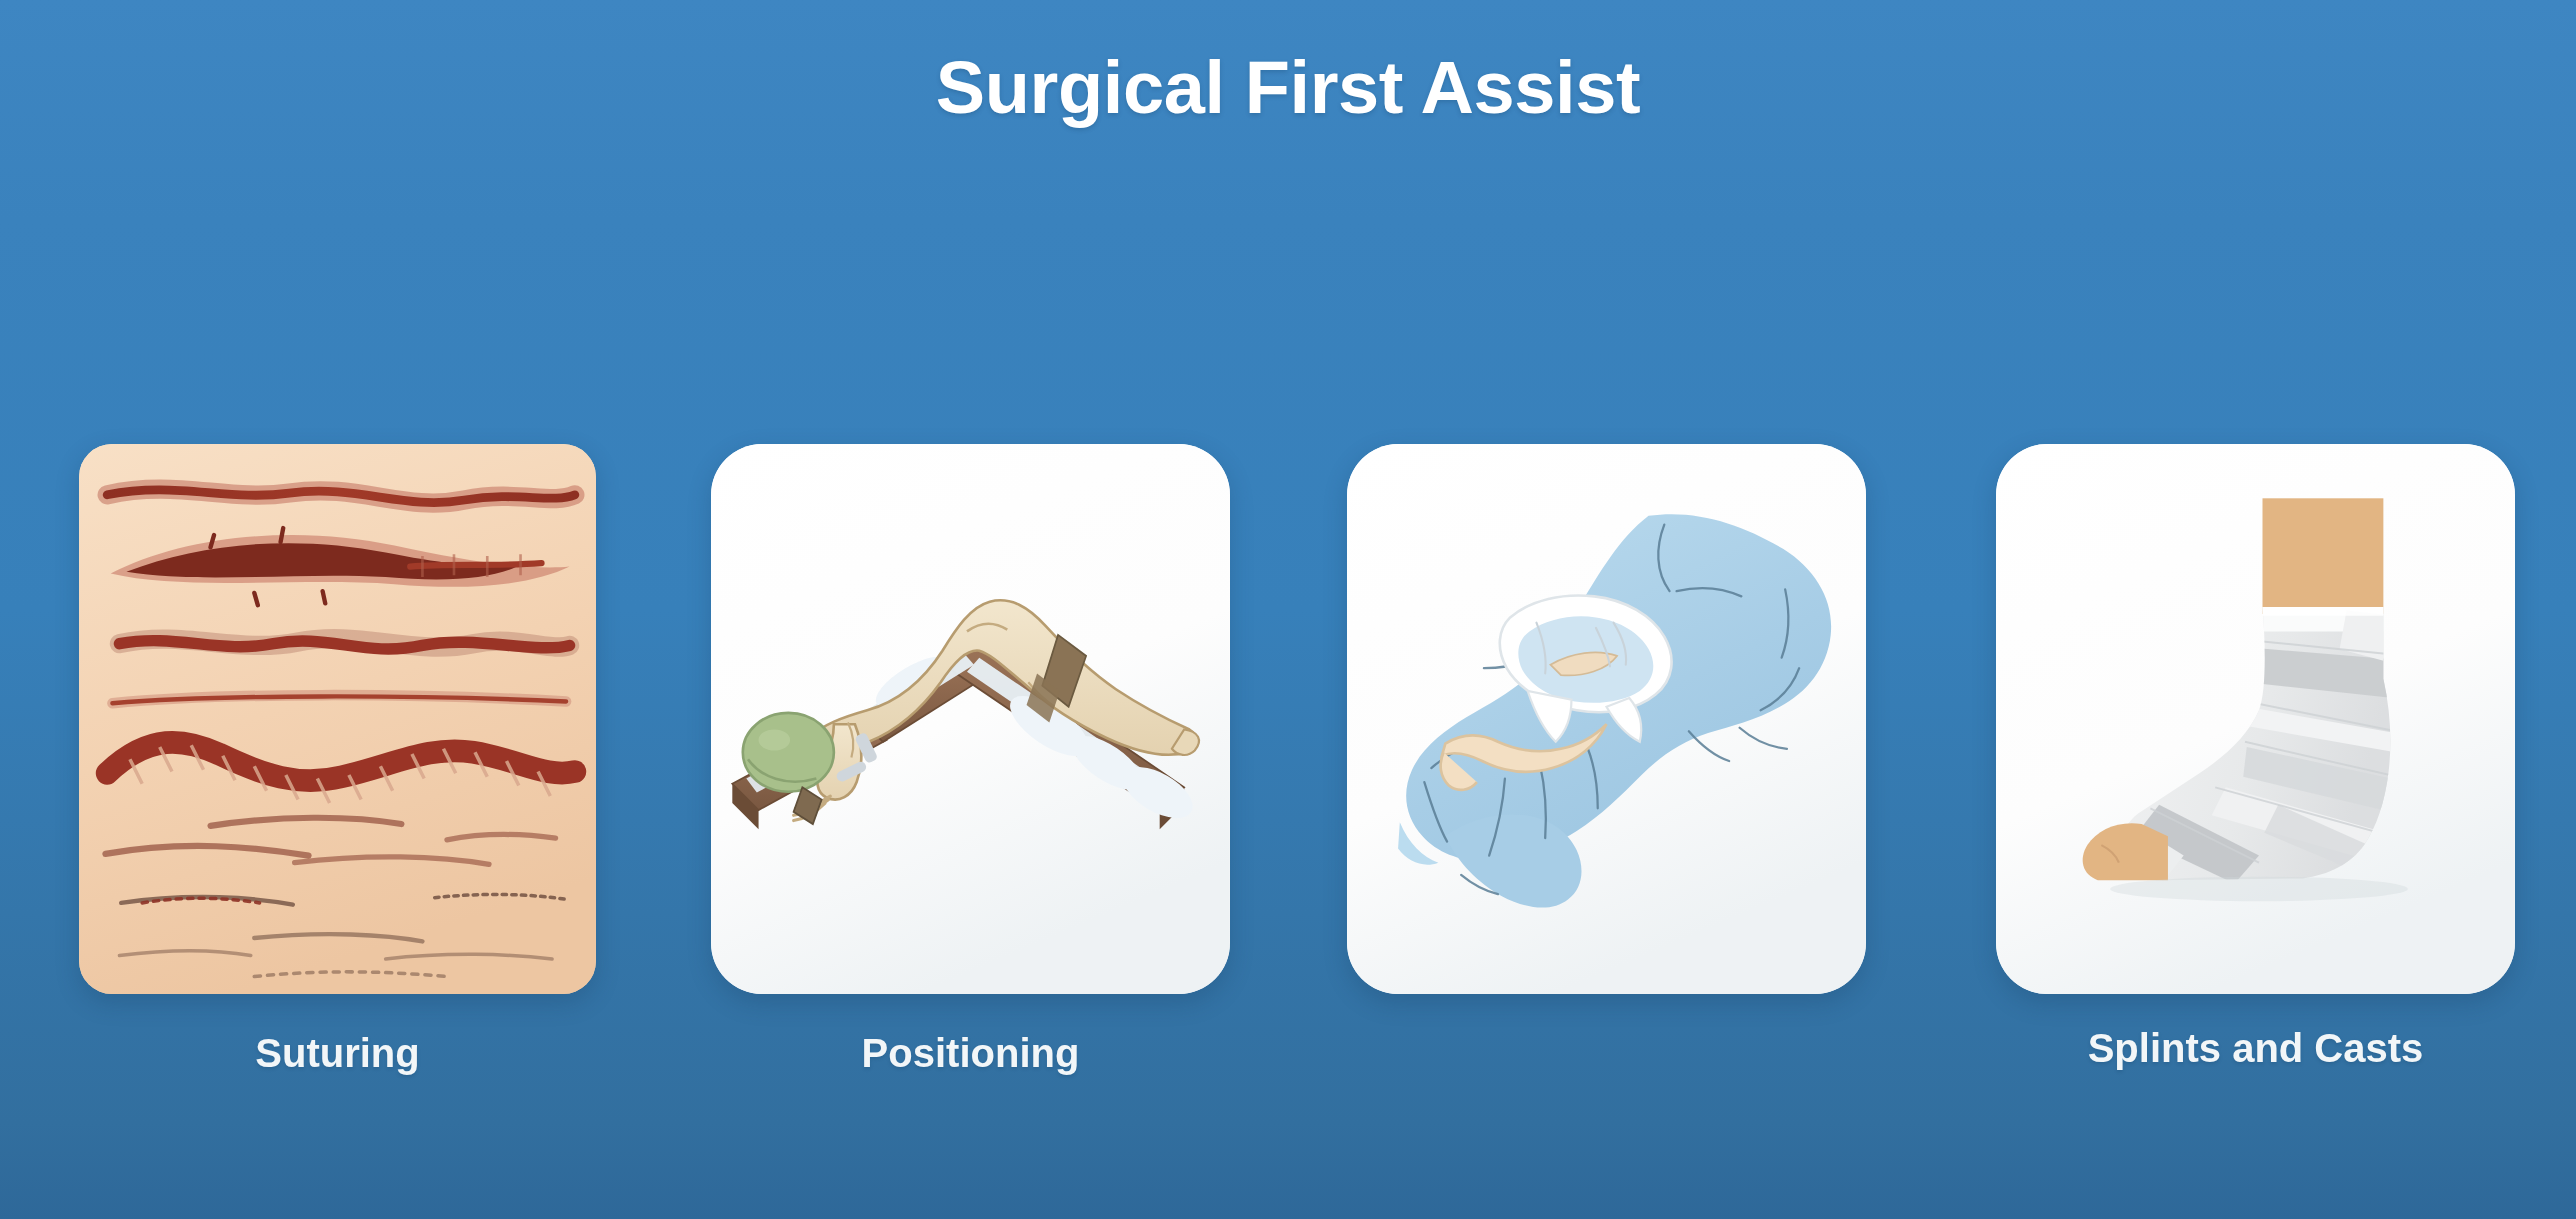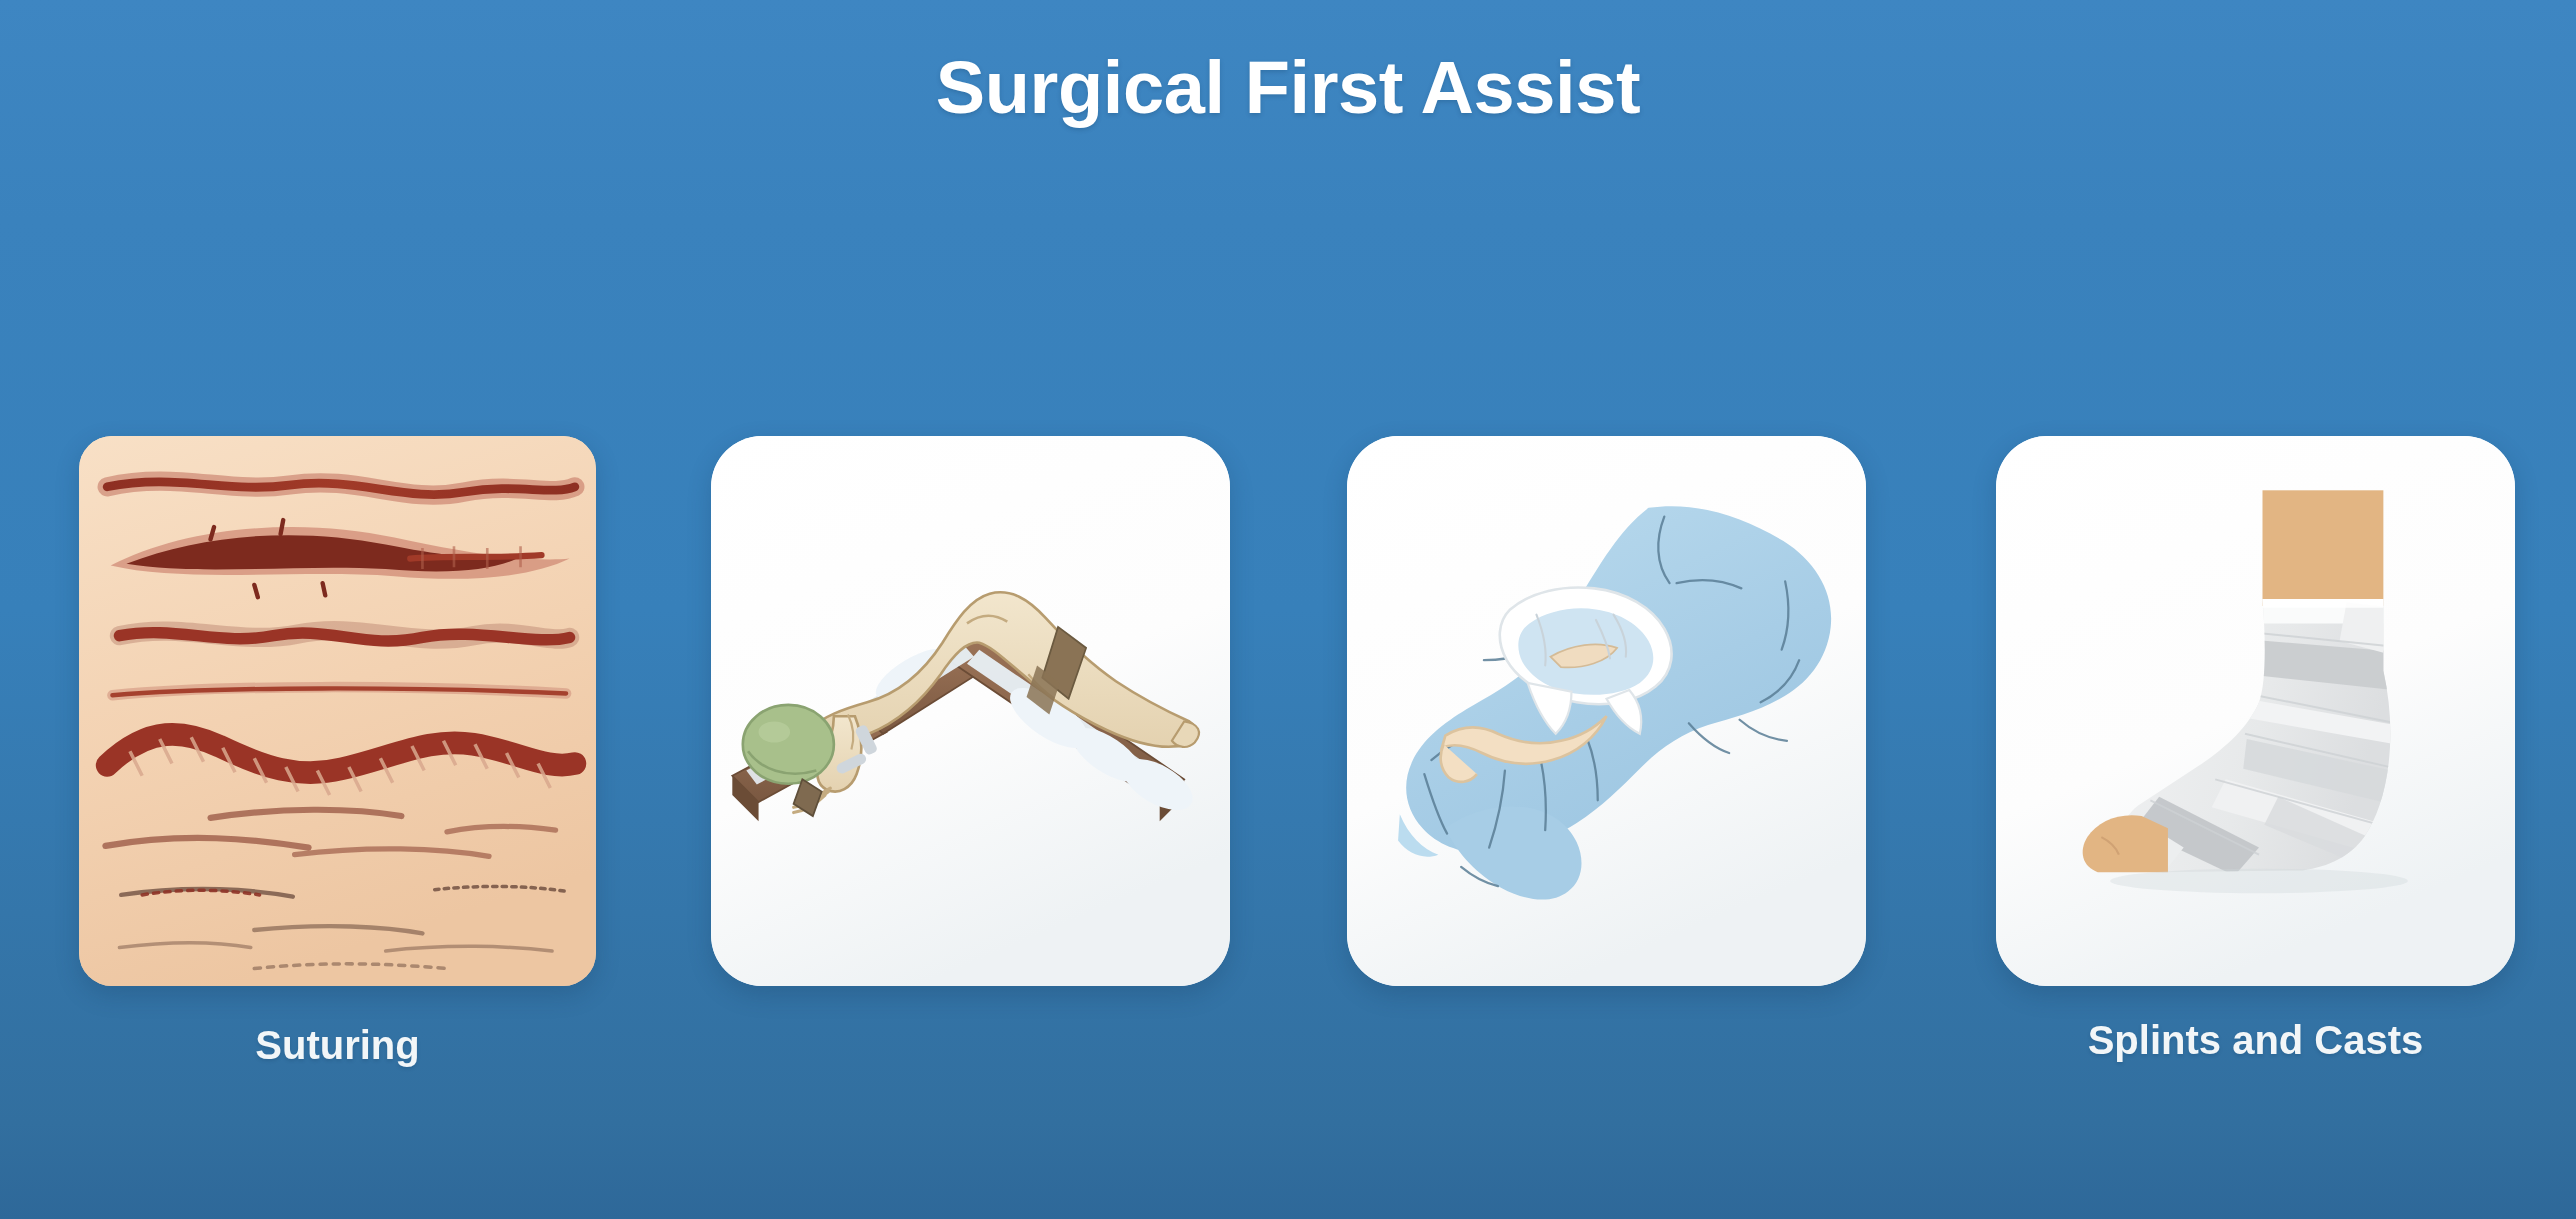"Suturing" .card-slot { top: 0 -> 8px }
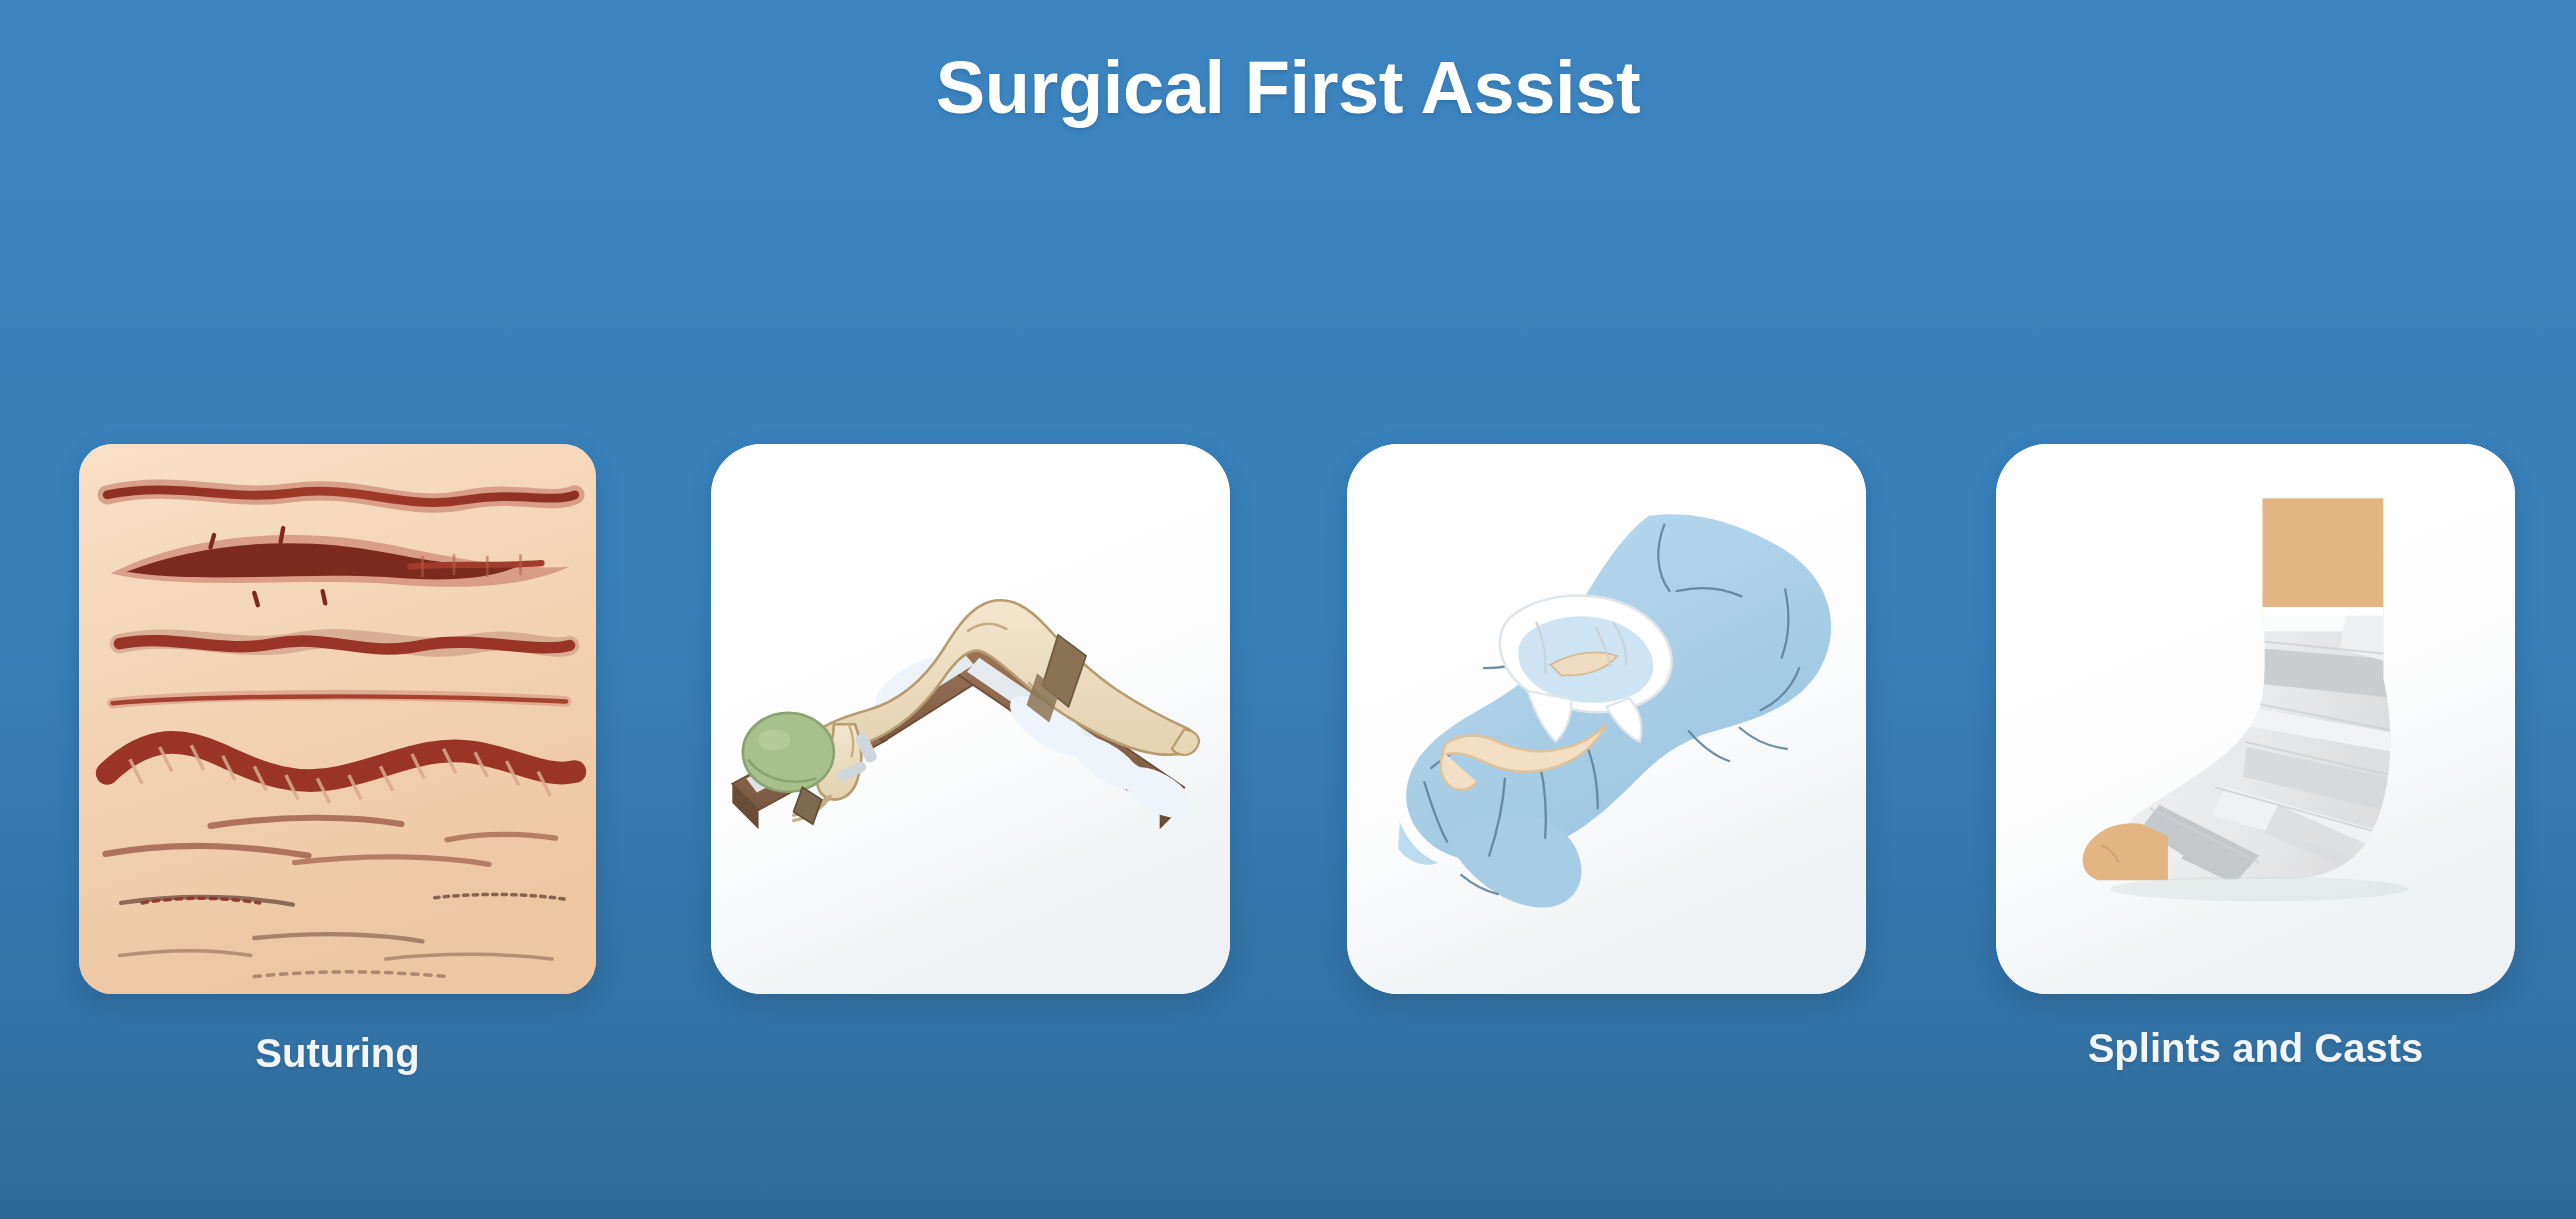"Positioning" div.card-label { html: none -> <div>Positioning</div> }
